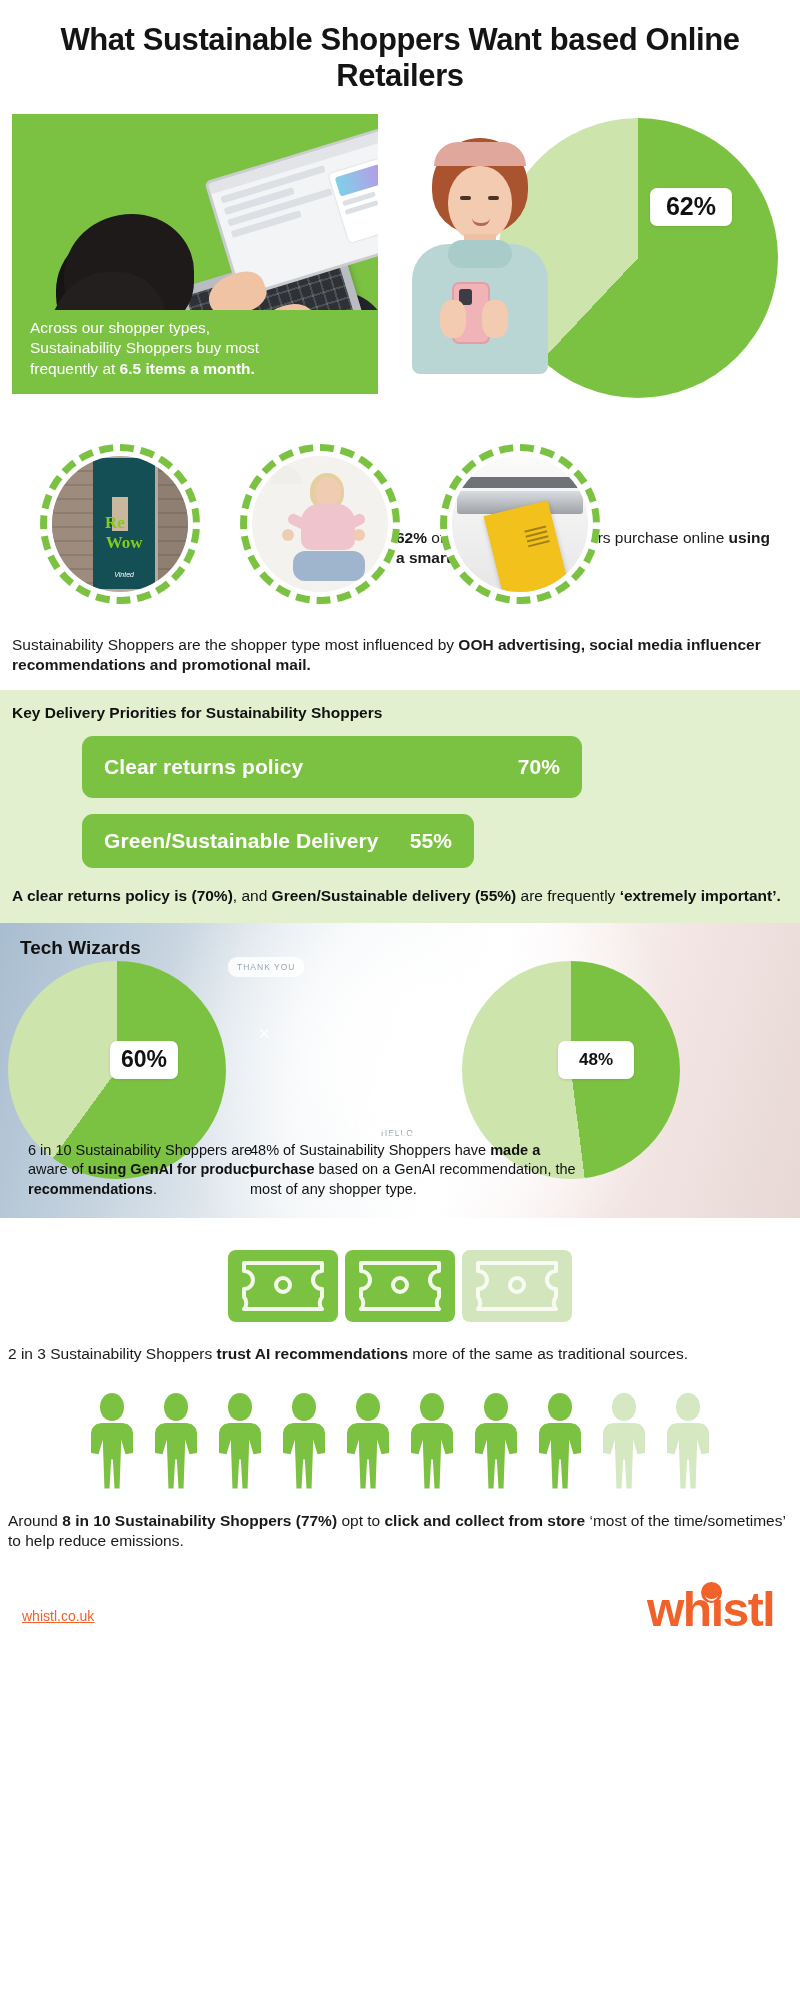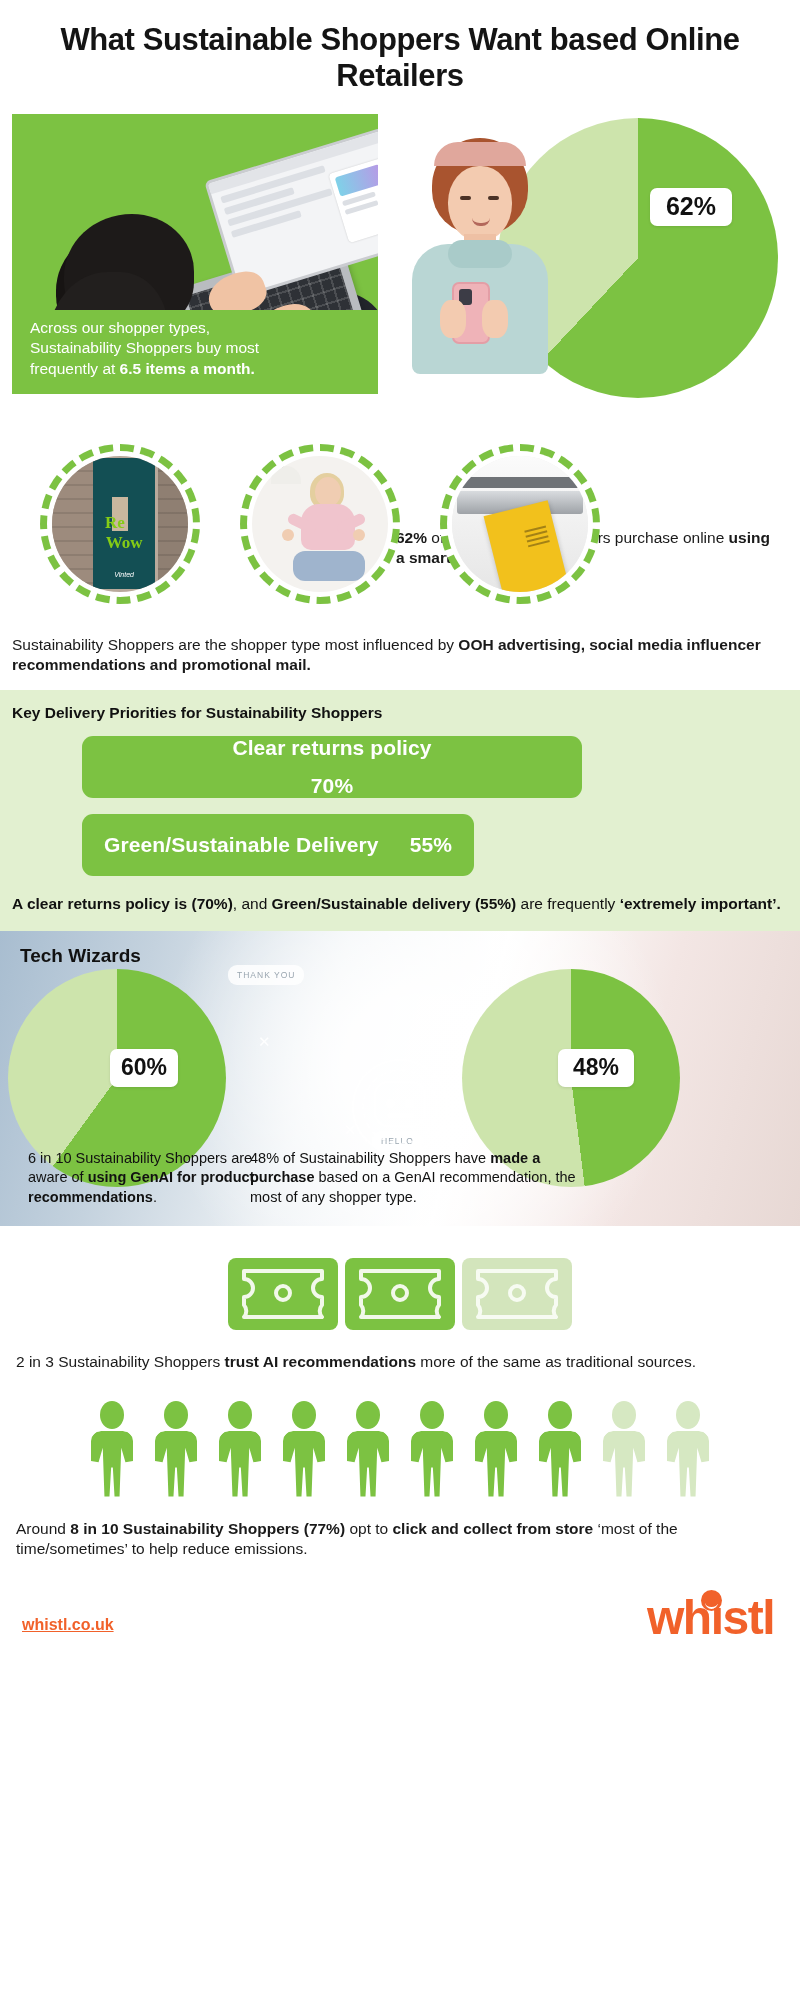"Clear returns policy" .bar.b1 { flex-direction: column -> none }
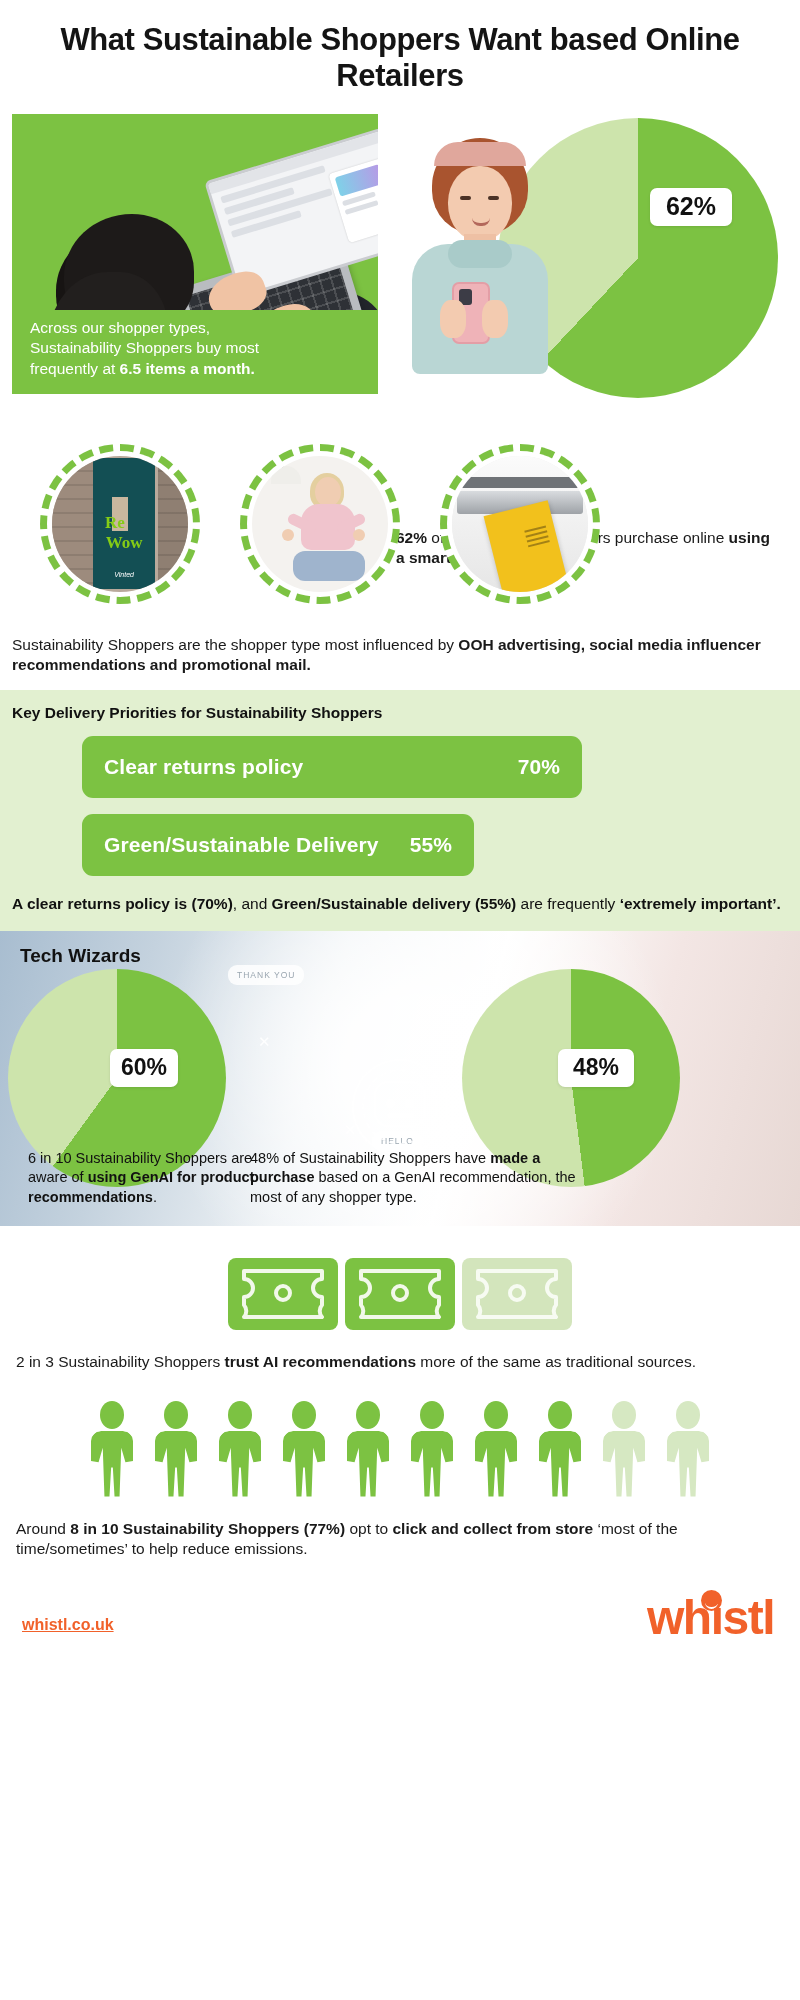"Green/Sustainable Delivery" .bar.b2 { height: 62px -> 54px }
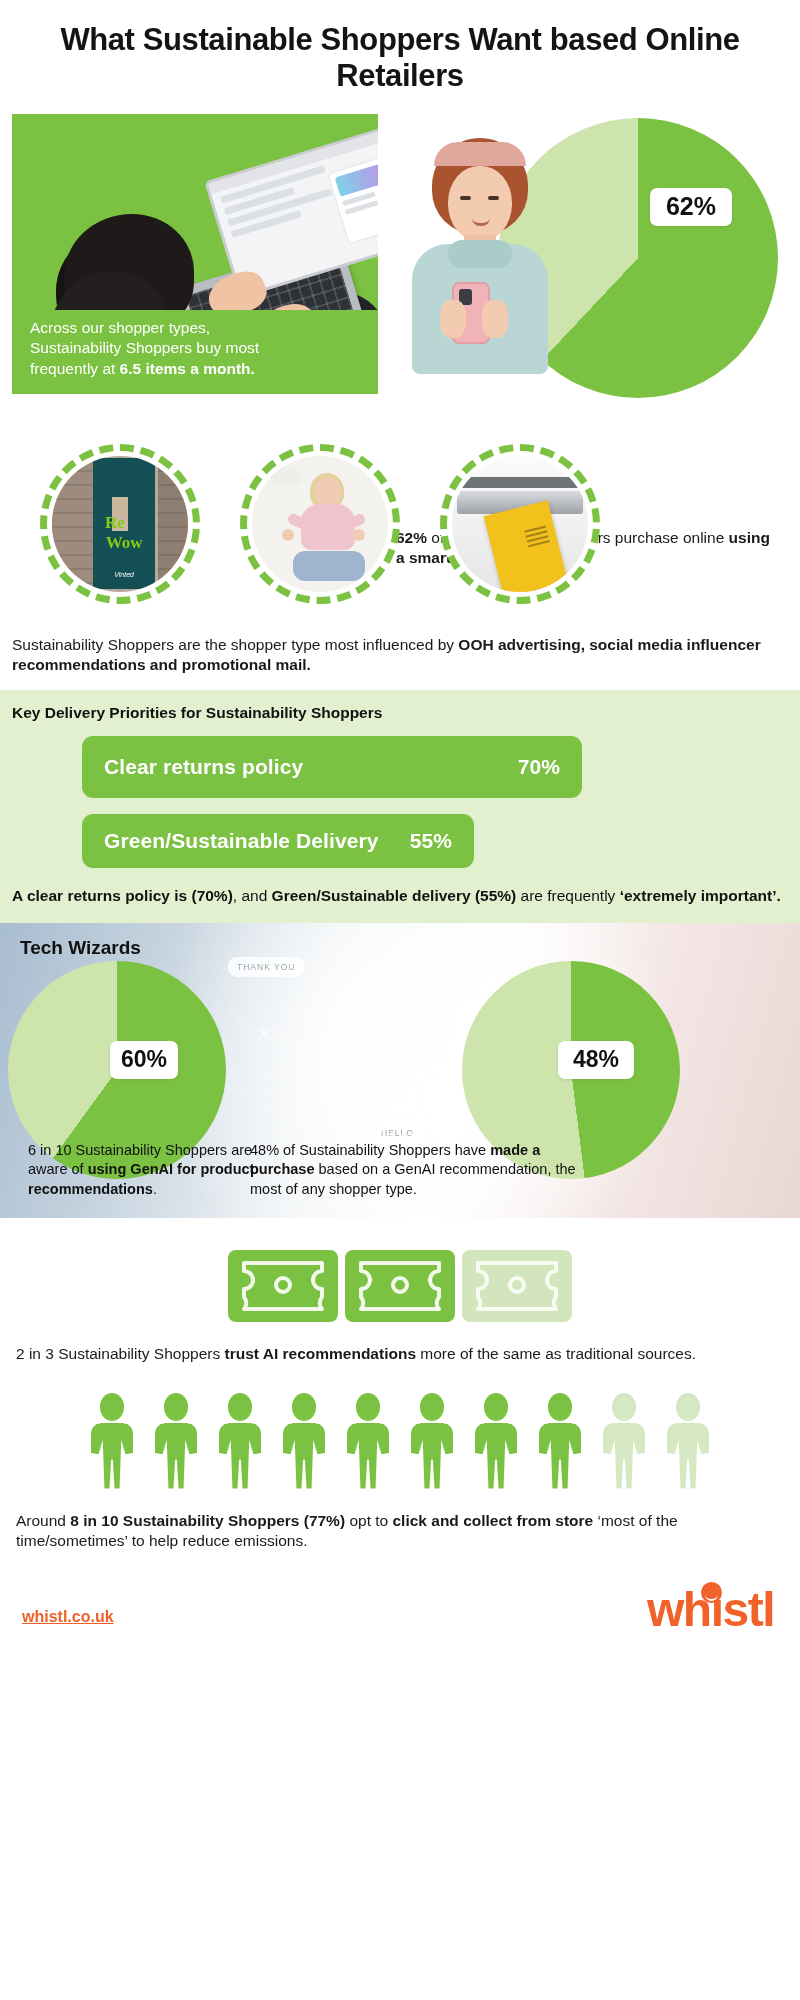"48%" div.pie-badge { font-size: 23px -> 17px }
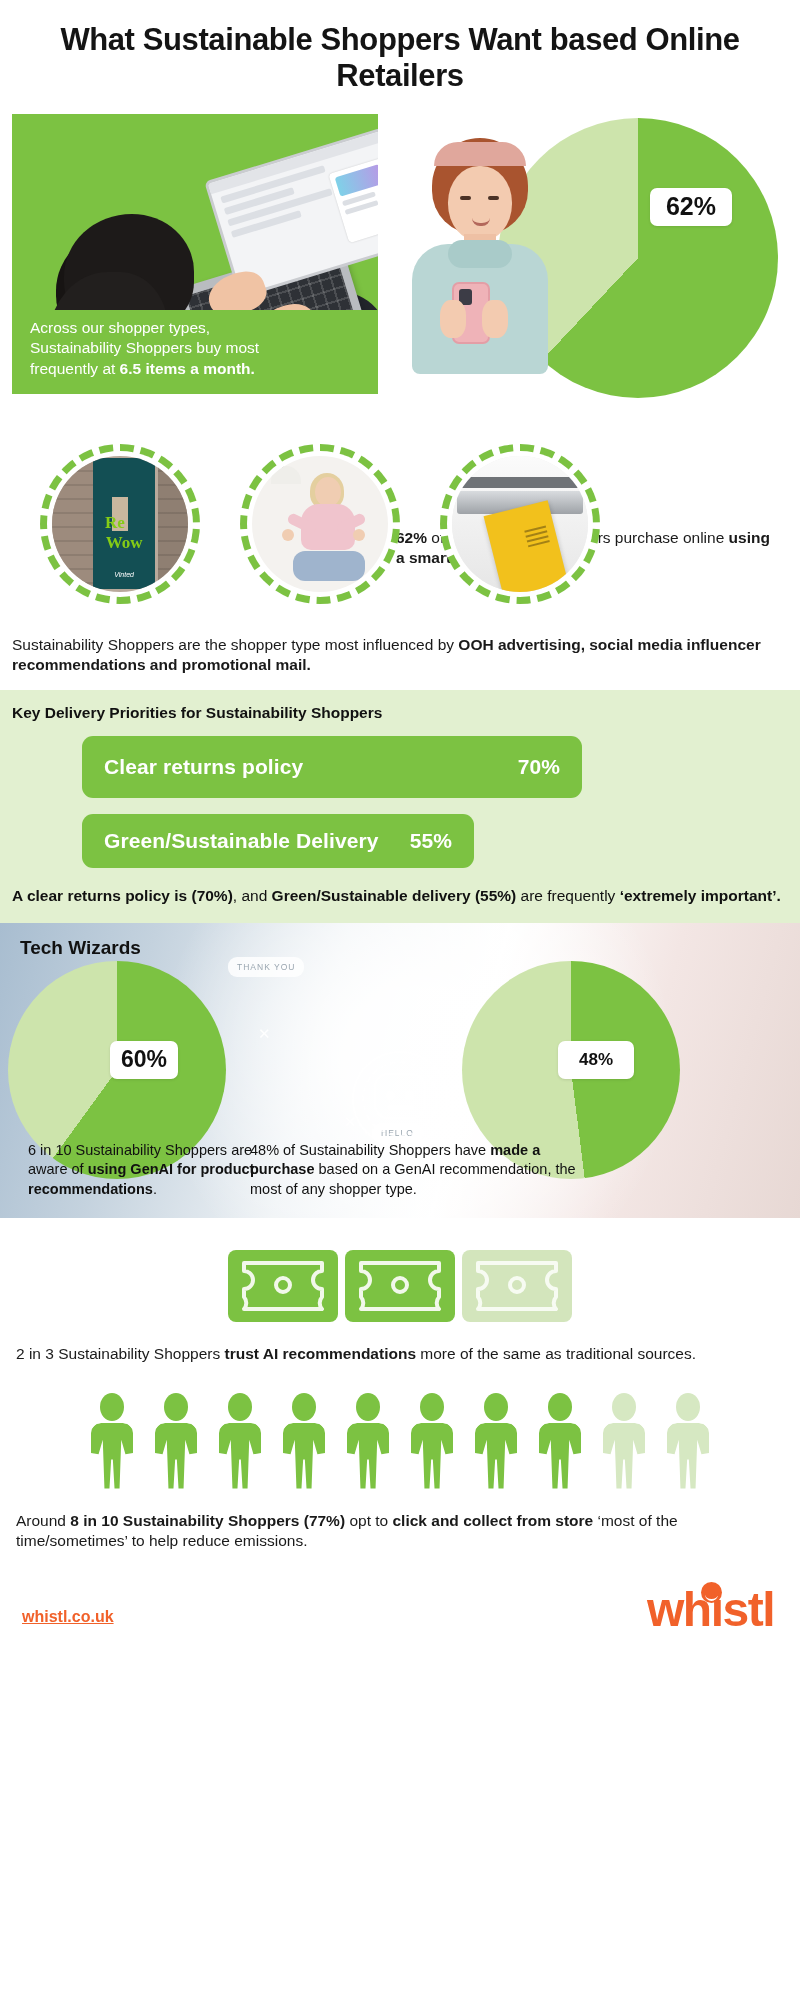"2 in 3 Sustainability Shoppers" .bp { padding: 0 16px -> 0 8px }
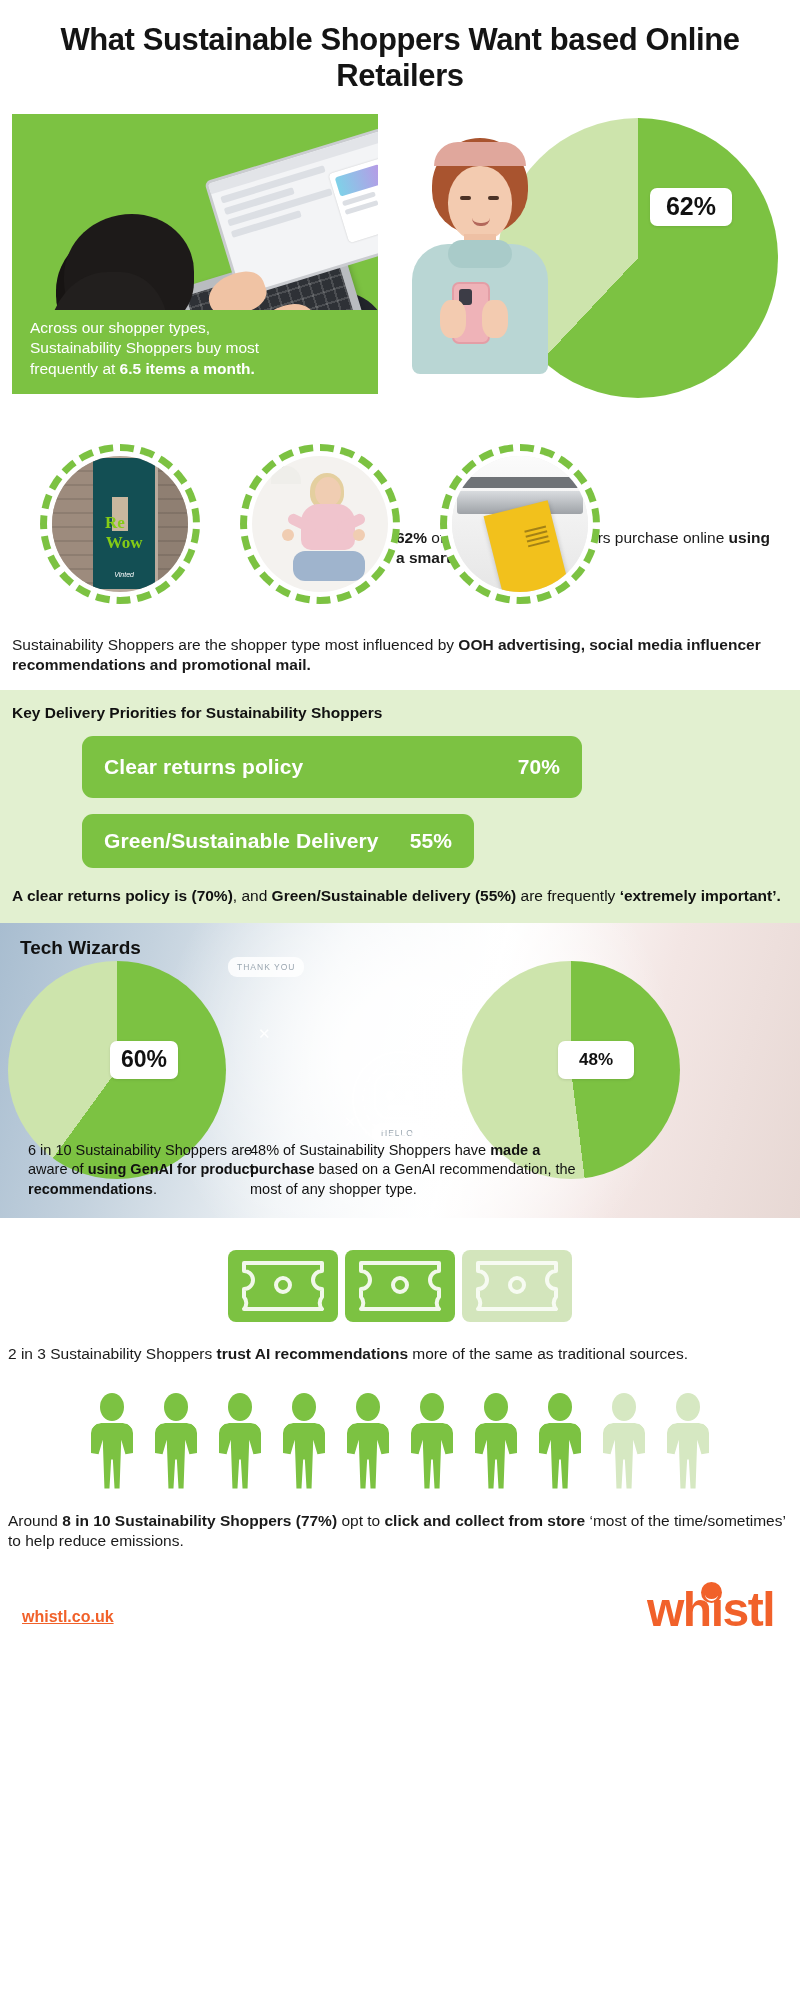"whistl.co.uk" .whistl-url { font-size: 16px -> 14px; font-weight: bold -> normal }
